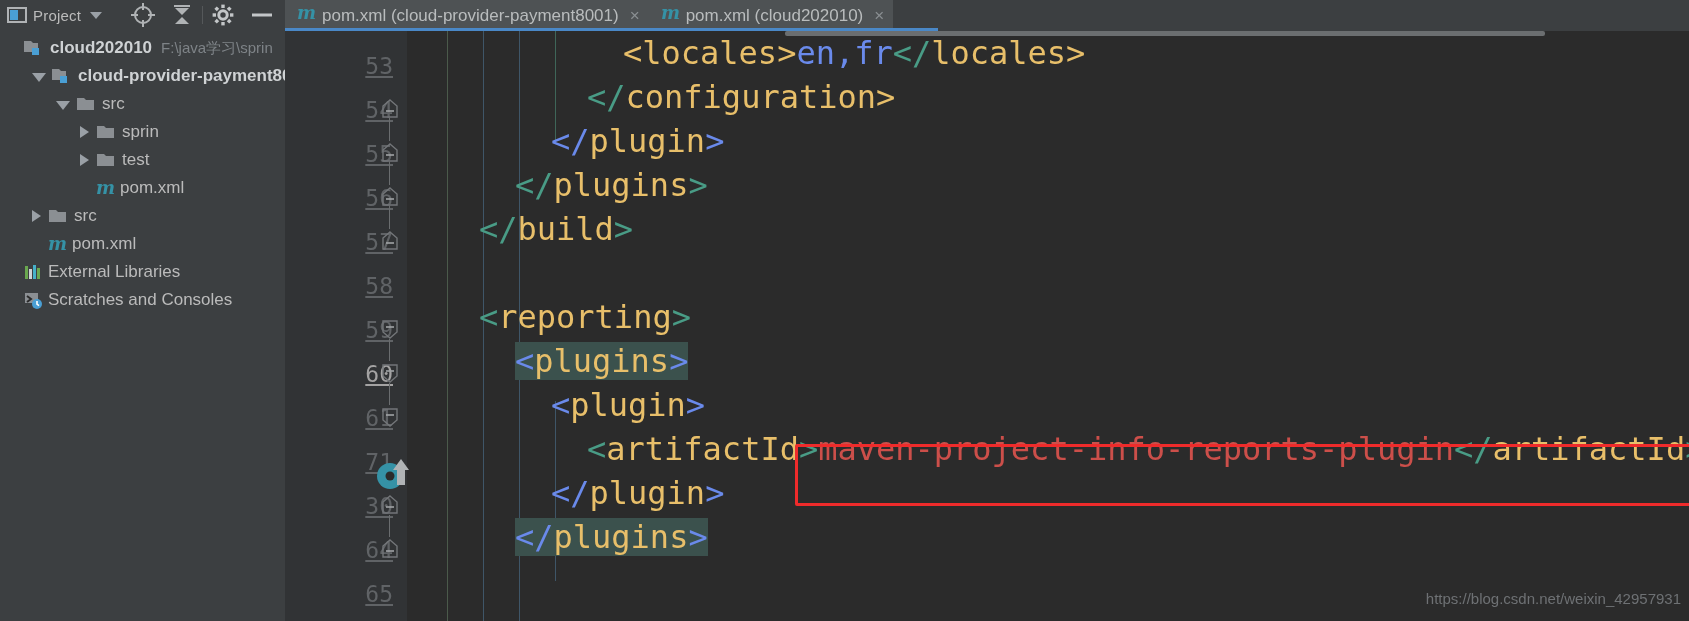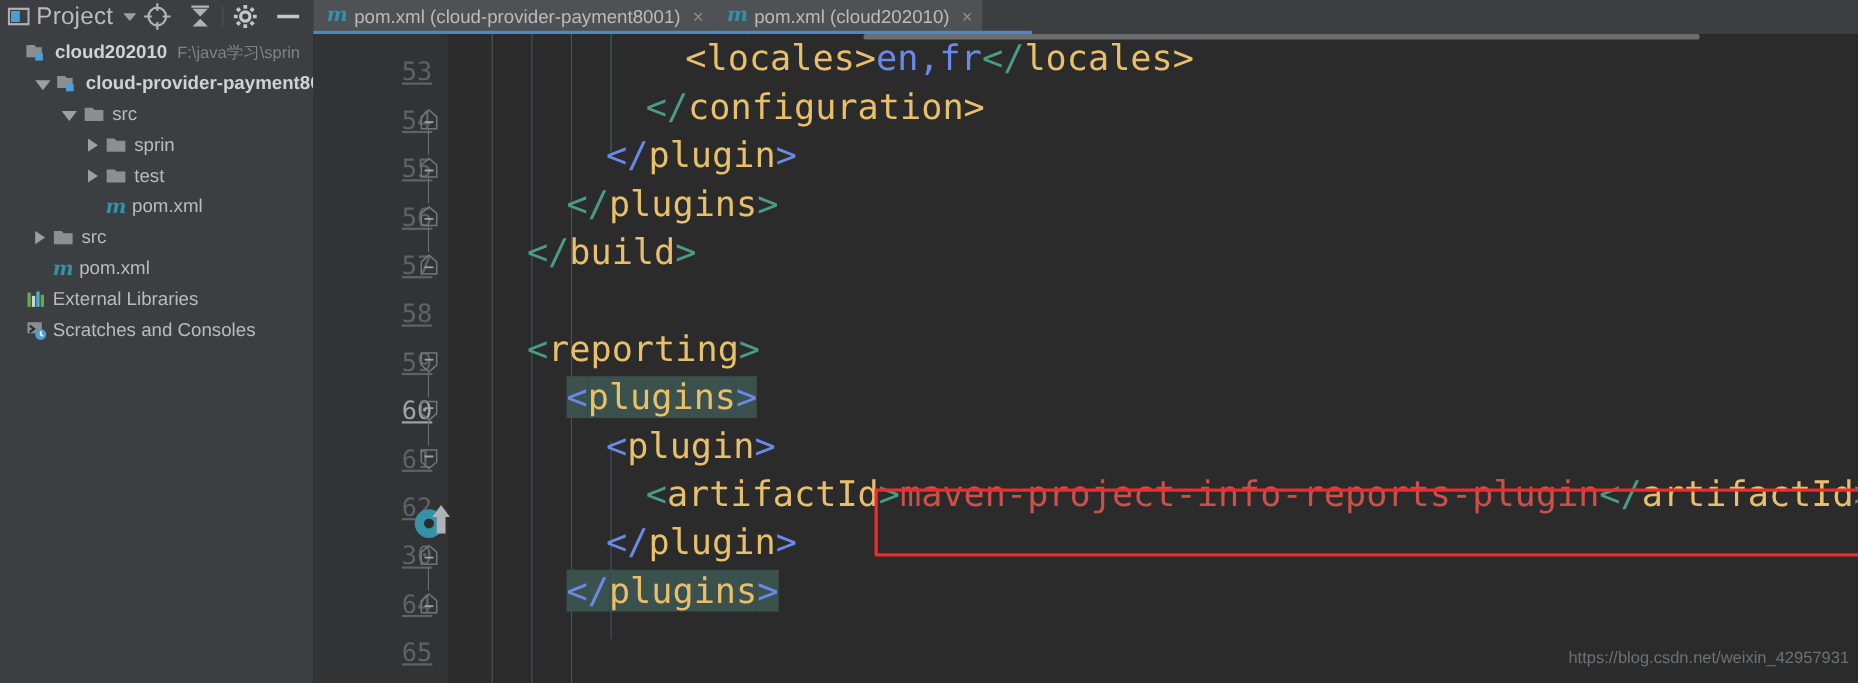"Project" #proj-label { font-size: 22px -> 15px }
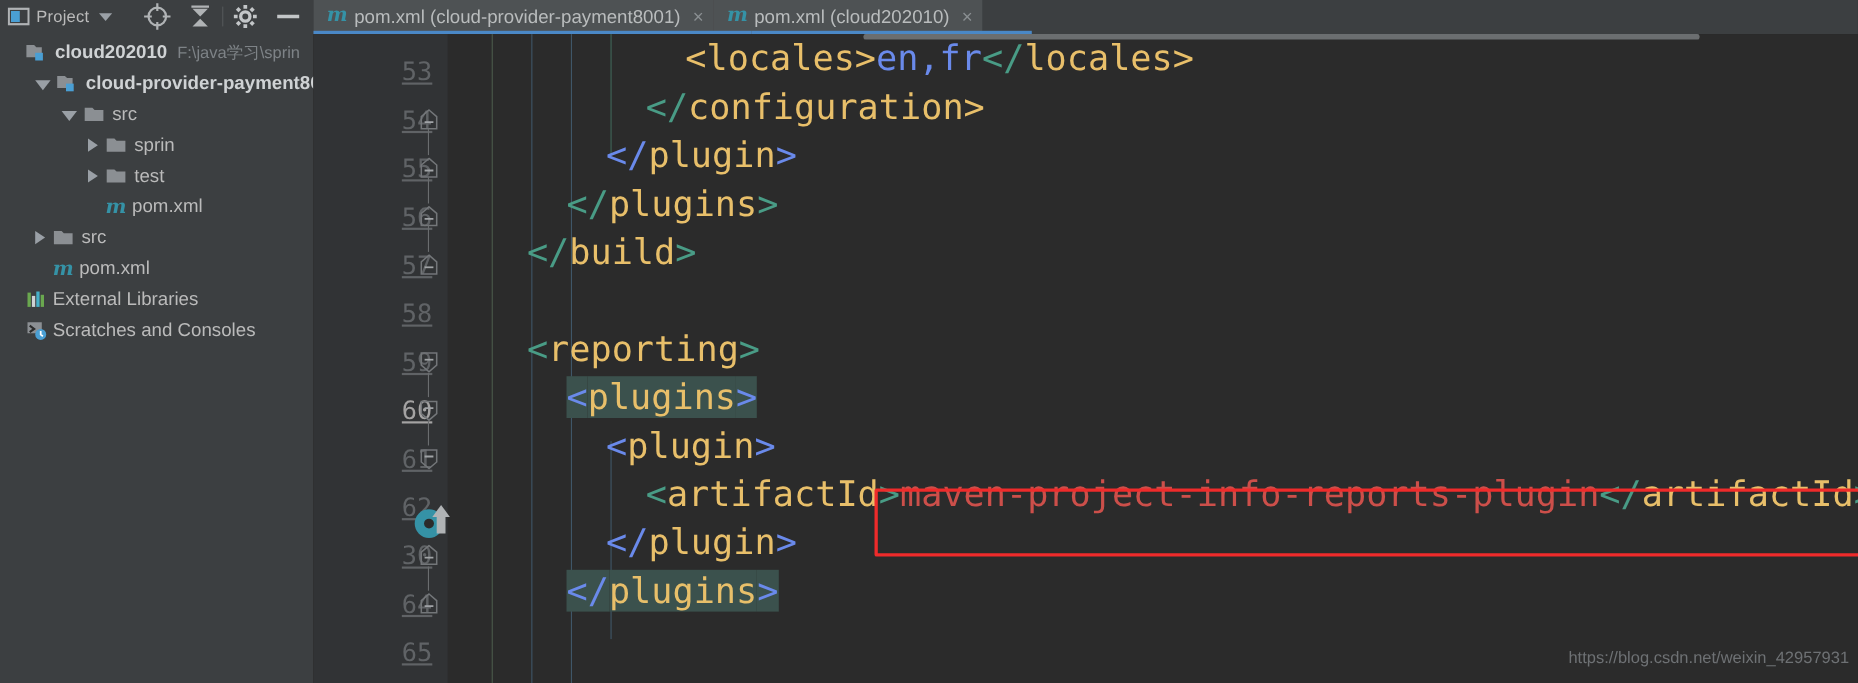"62" div.lnum { text: 62 -> 71 }
